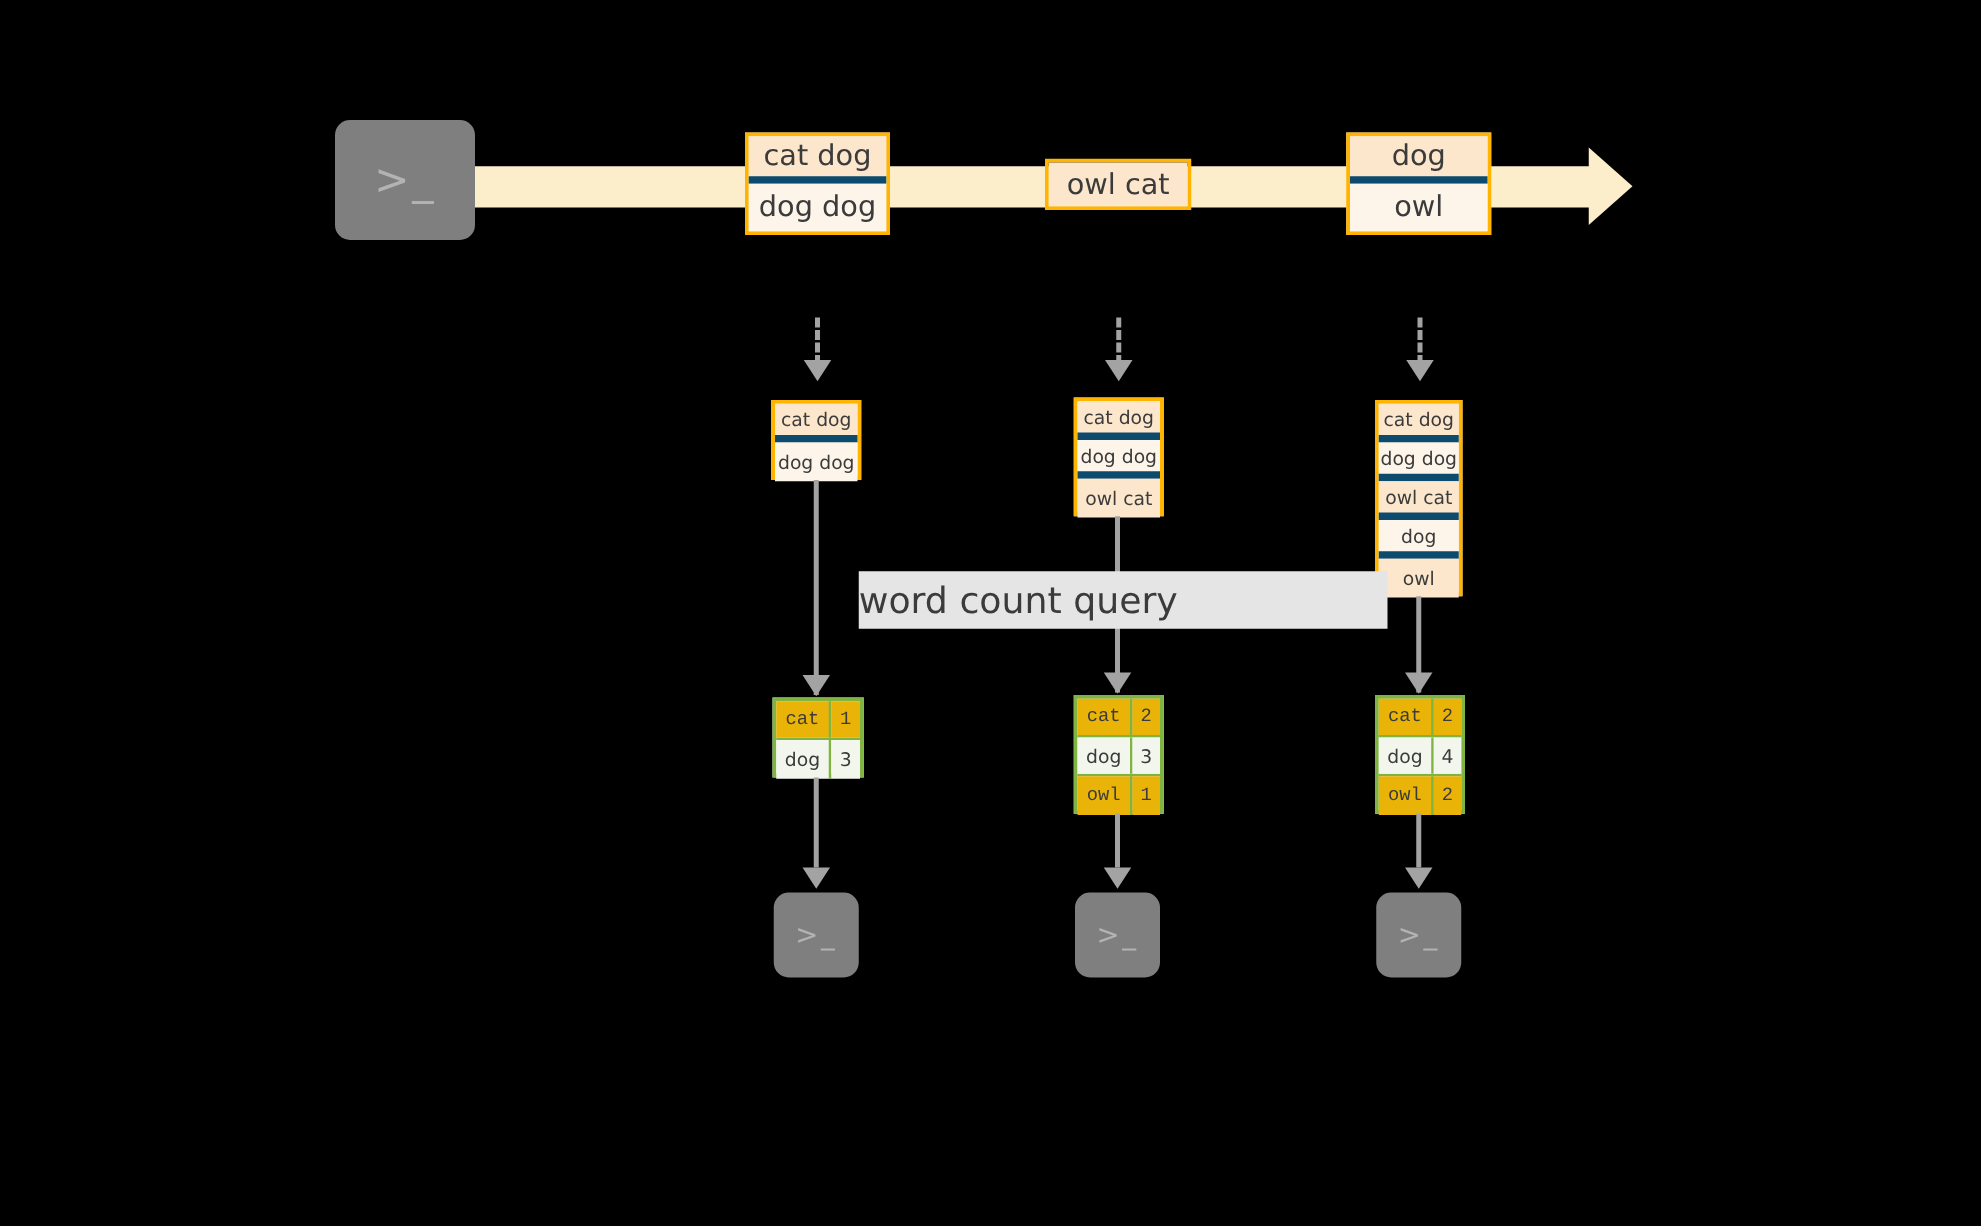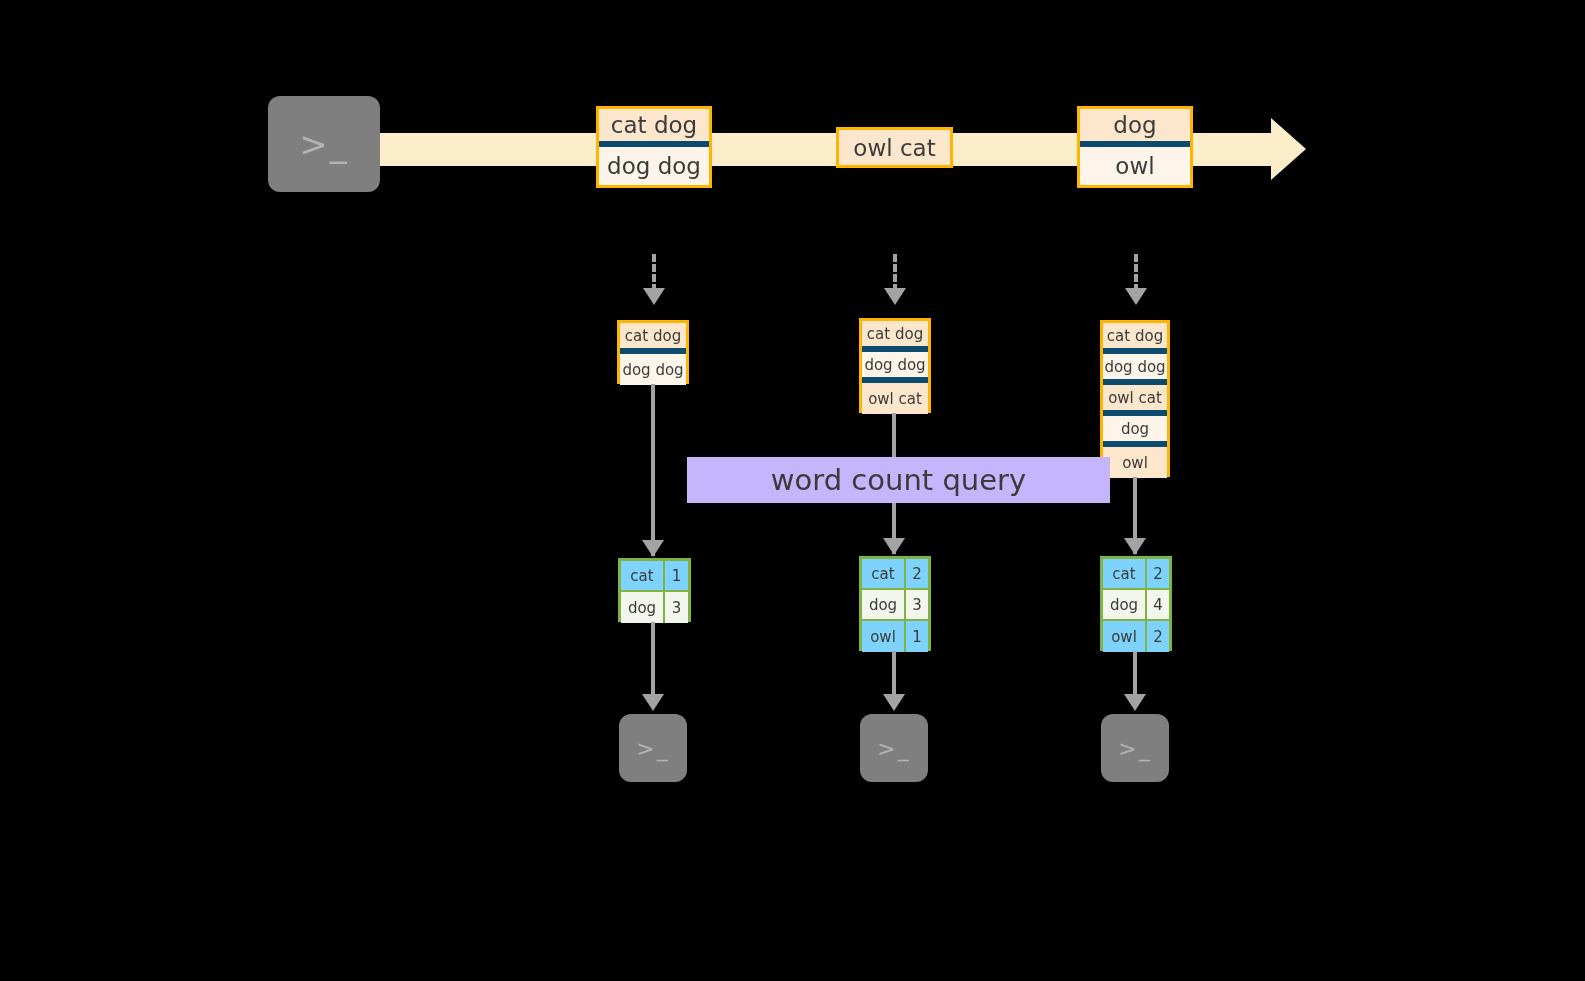"word count query" .query-banner { background: #c4b5fd -> #e5e5e5; justify-content: center -> flex-start }
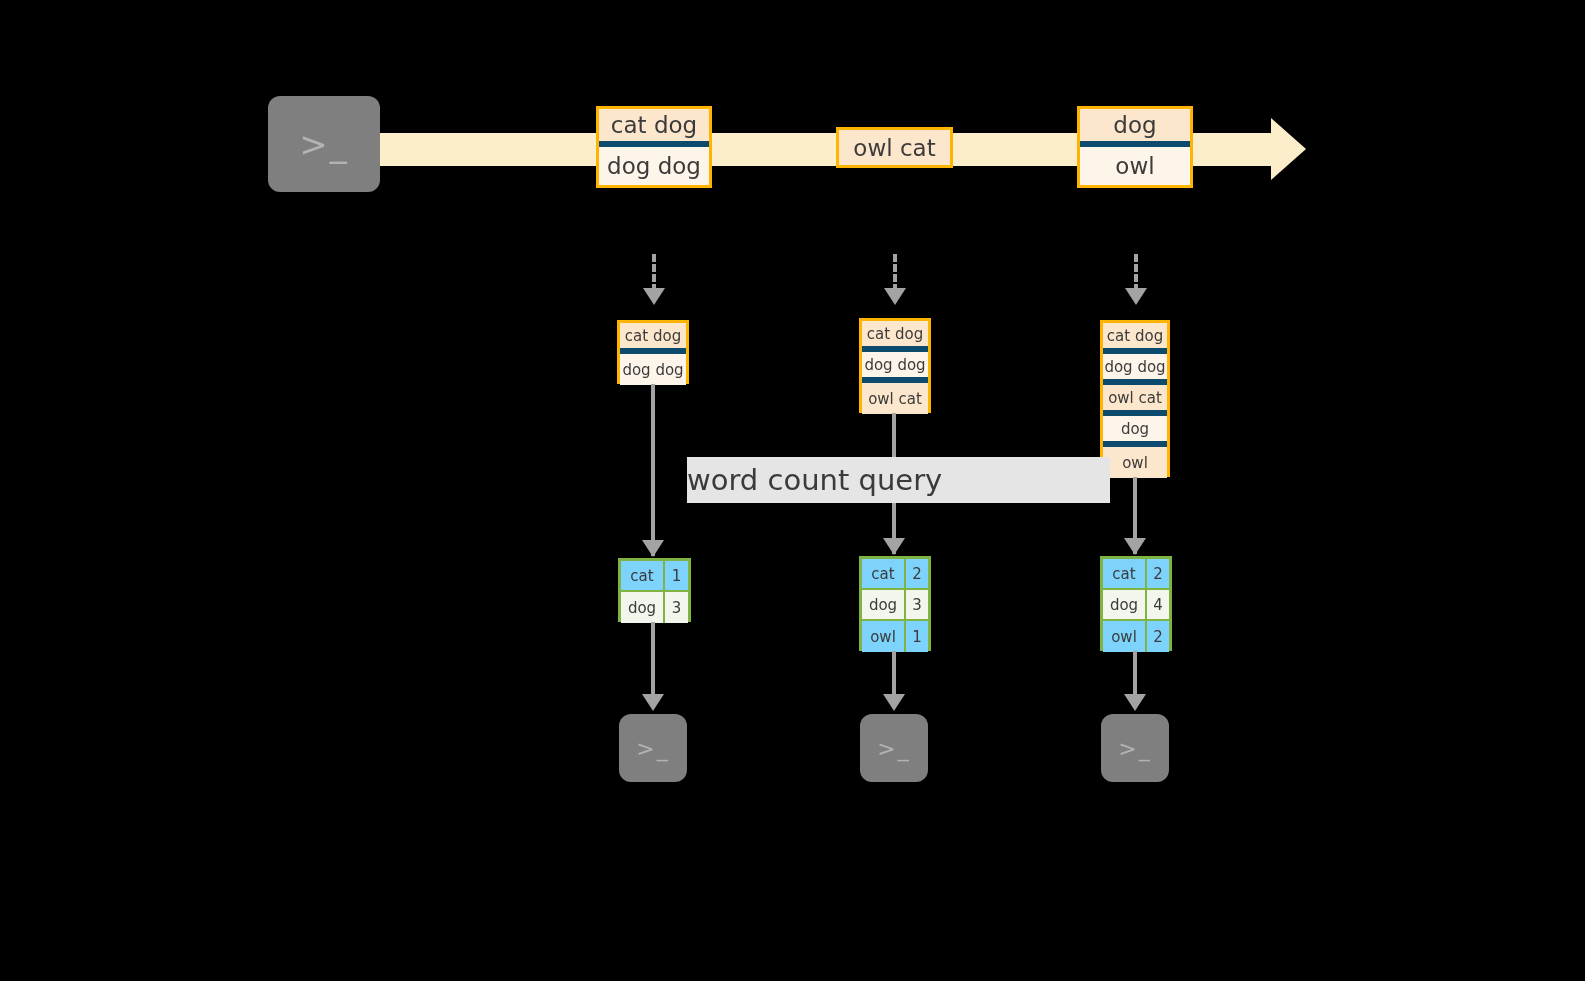"cat" .grow.shade .gcell-word, .grow.shade .gcell-count { background: #7dd3fc -> #eab308; font-family: none -> Liberation Mono, monospace }
